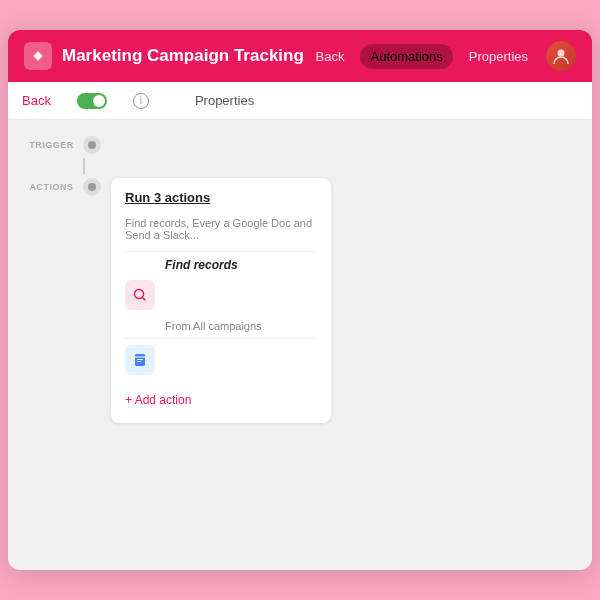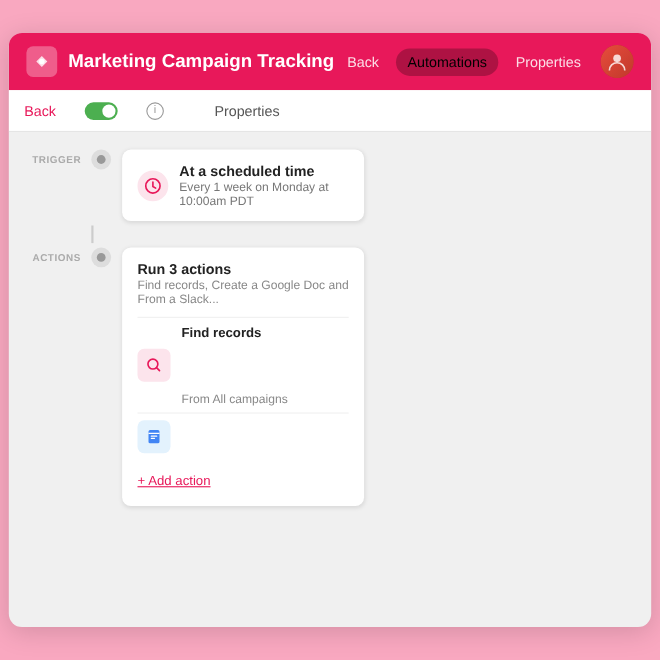"At a scheduled time" div.card { html: <div> <div> <svg> <circle></circle> <path></path> </svg> </div> <div> <div>At a scheduled time</div> <div>Every 1 week on Monday at 10:00am PDT</div> </div> </div> -> none }
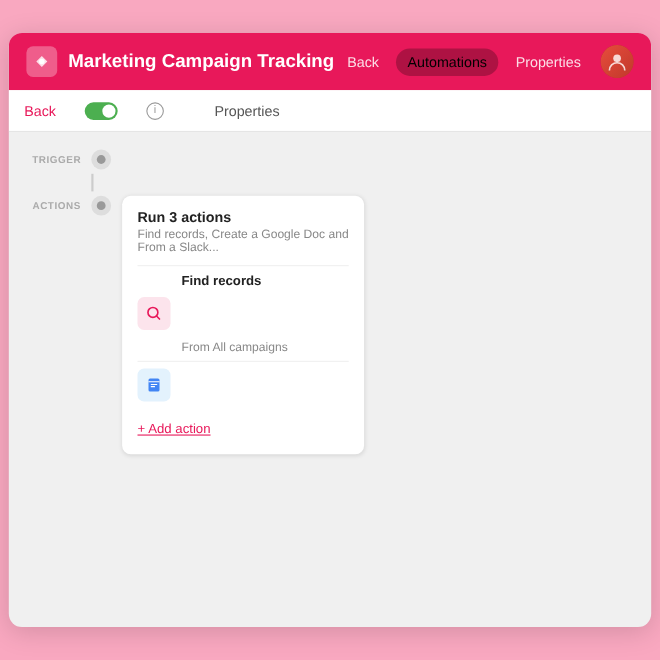"Run 3 actions" .actions-header-title { margin-bottom: 2px -> 12px; text-decoration: none -> underline }
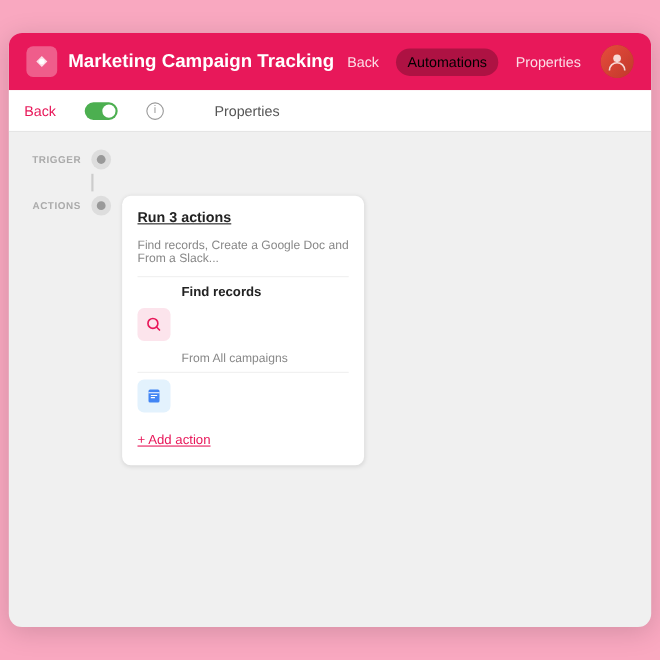"Find records, Create a Google" div.actions-subtitle { text: Create a Google Doc and From -> Every a Google Doc and Send }
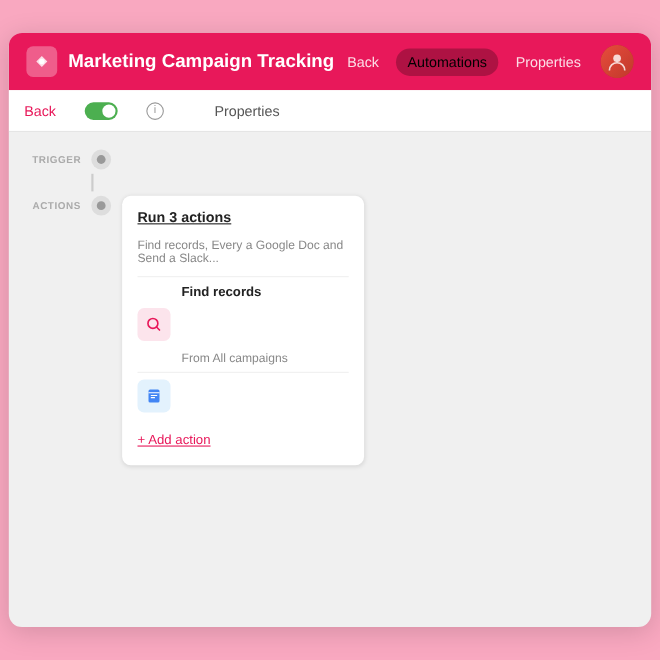"Find records" .action-title { font-style: none -> italic }
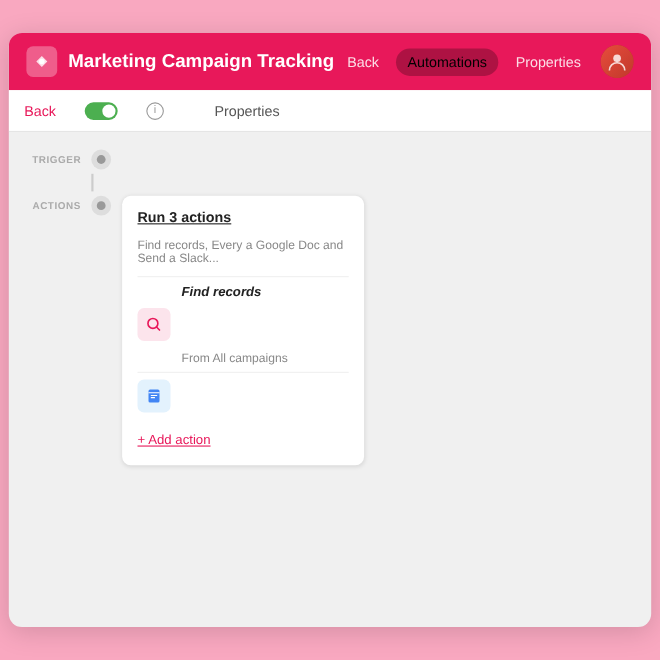"+ Add action" .add-action-btn { text-decoration: underline -> none }
